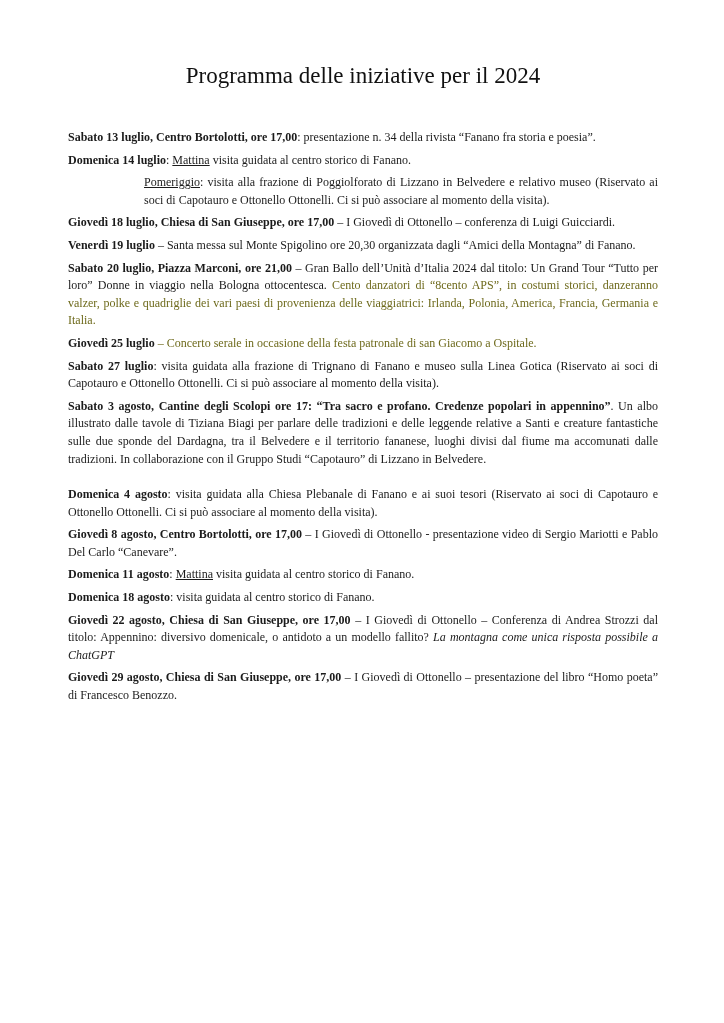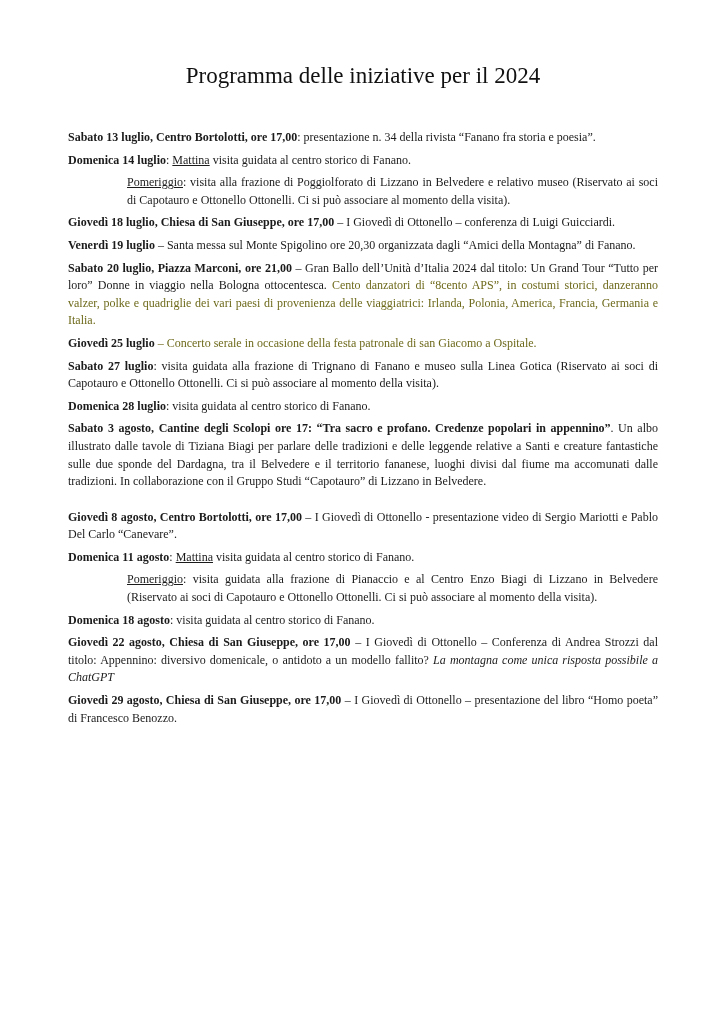"Pomeriggio: visita alla frazione di" .event.indent { margin-left: 59px -> 76px }
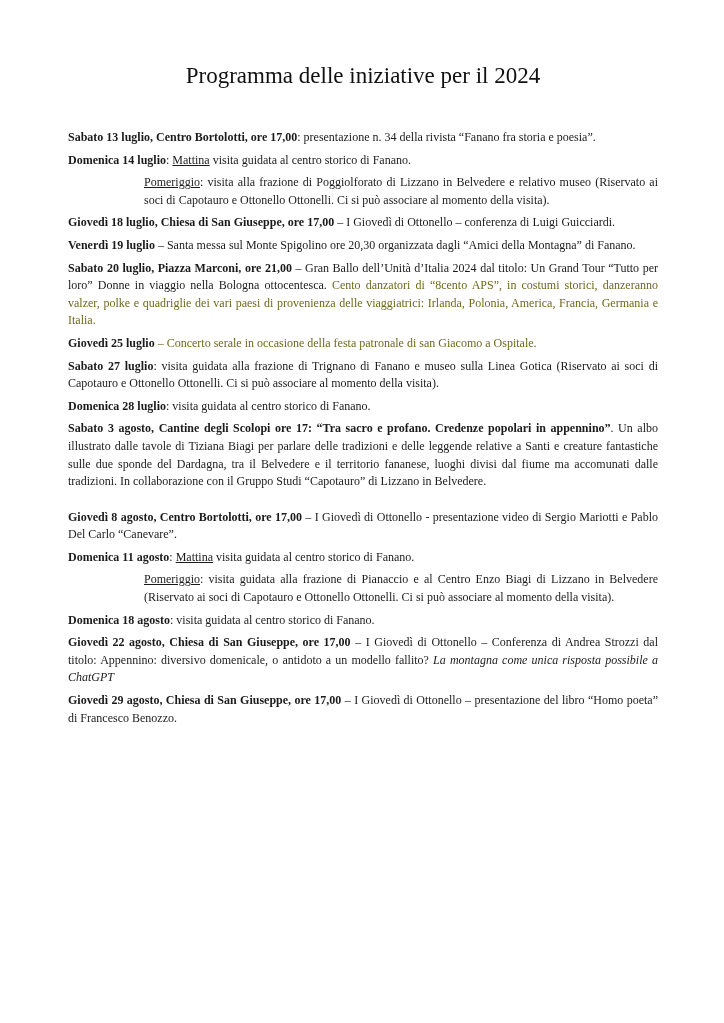"Domenica 28 luglio: visita guidata" p.event { html: <p><span>Domenica 28 luglio</span><span>: visita guidata al centro storico di Fanano.</span></p> -> none }
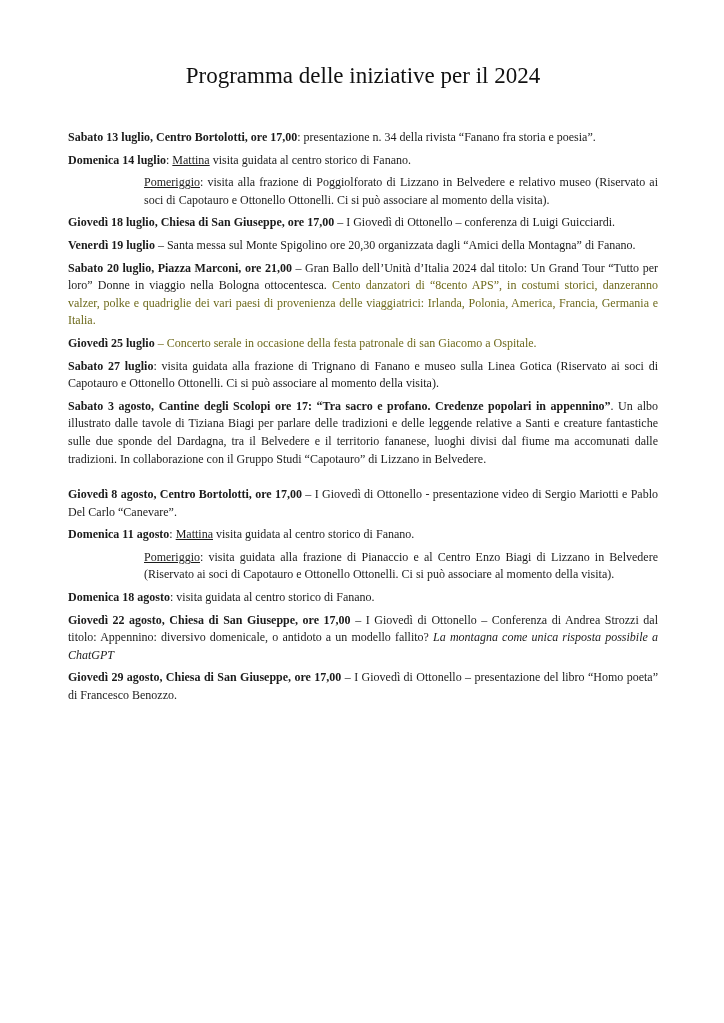"Domenica 4 agosto: visita guidata" p.event { html: none -> <p><span>Domenica 4 agosto</span><span>: visita guidata alla Chiesa Plebanale di Fanano e ai suoi tesori (Riservato ai soci di Capotauro e Ottonello Ottonelli. Ci si può associare al momento della visita).</span></p> }
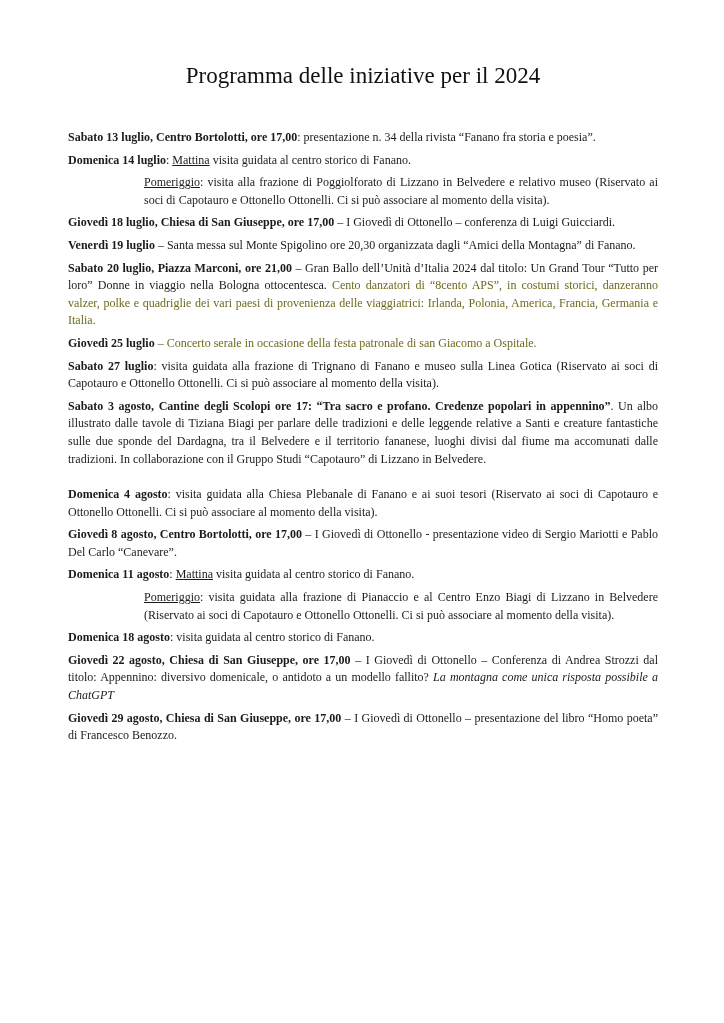"Pomeriggio: visita guidata alla frazione" p.event { html: <p><span>Pomeriggio</span><span>: visita guidata alla frazione di Pianaccio e al Centro Enzo Biagi di Lizzano in Belvedere (Riservato ai soci di Capotauro e Ottonello Ottonelli. Ci si può associare al momento della visita).</span></p> -> none }
